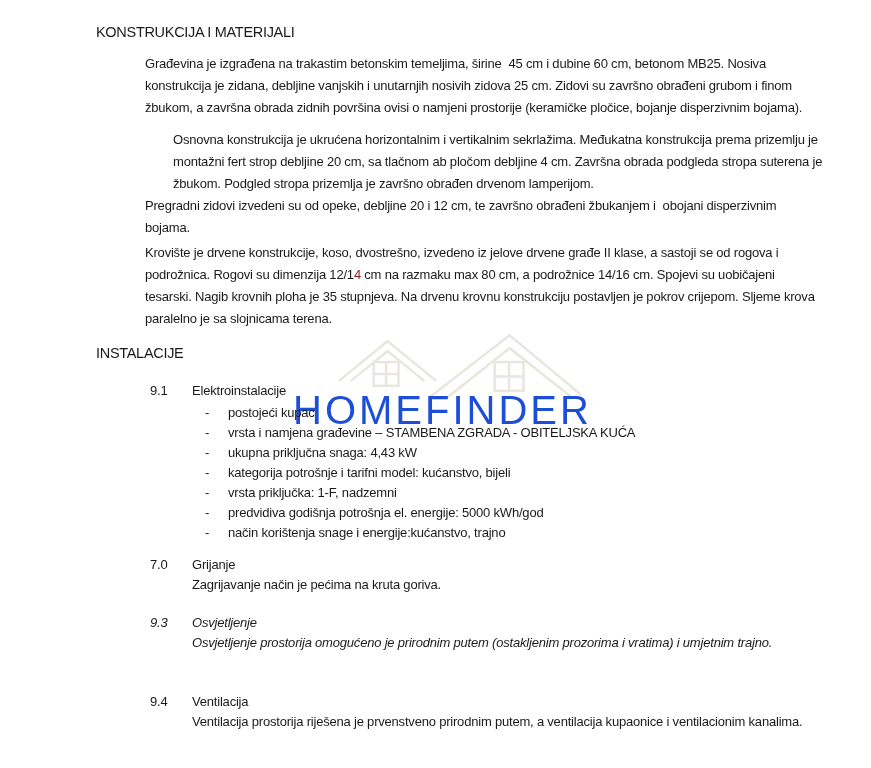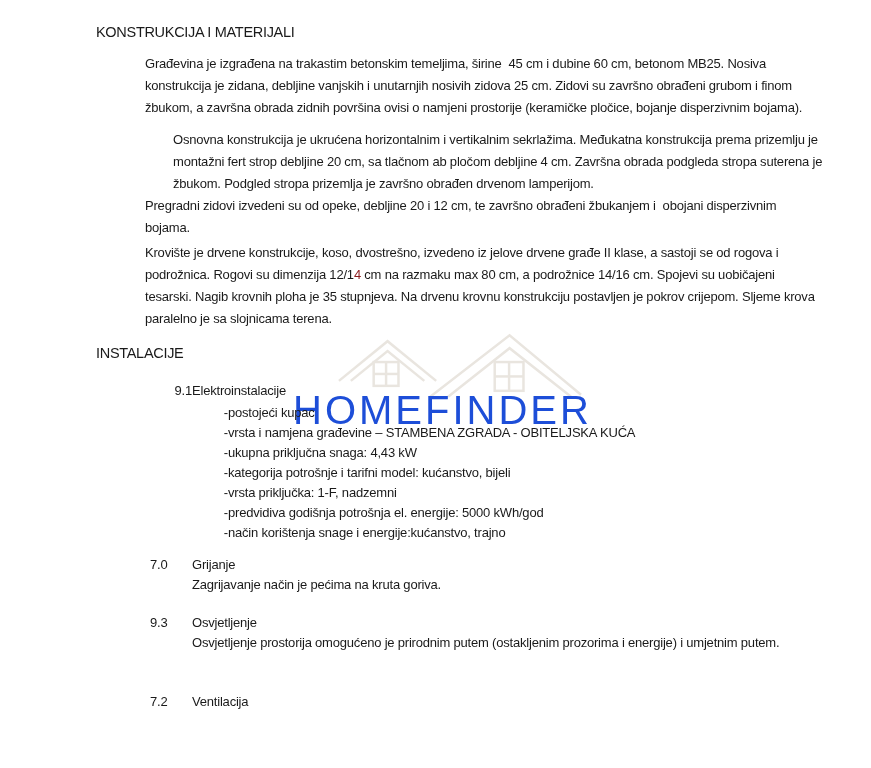"9.1" div.subsection { text-align: right -> none }
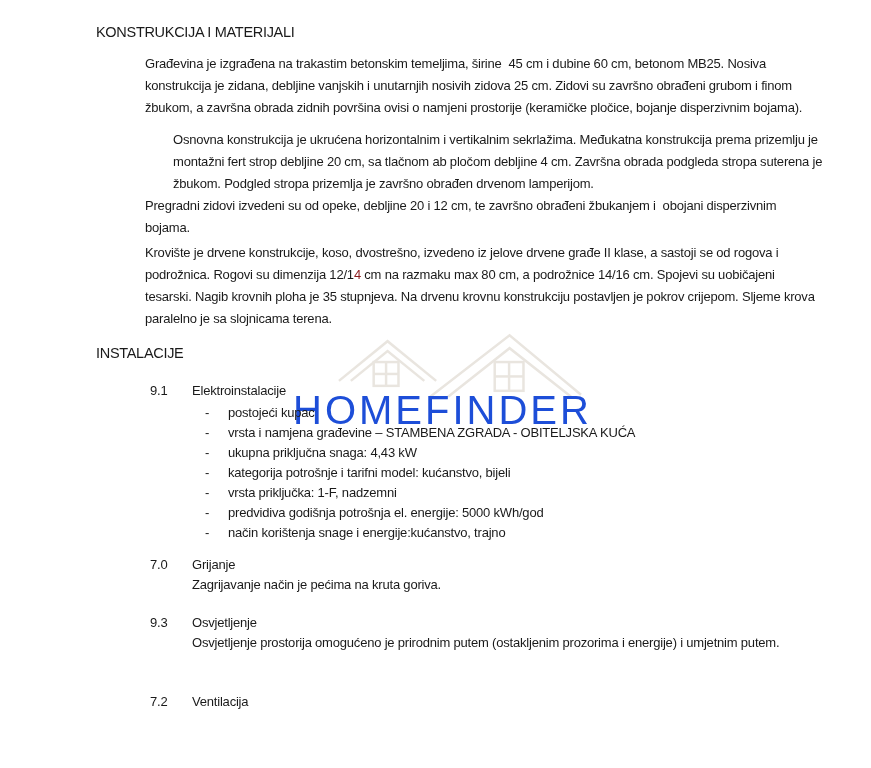"9.3" div.subsection { font-style: none -> italic }
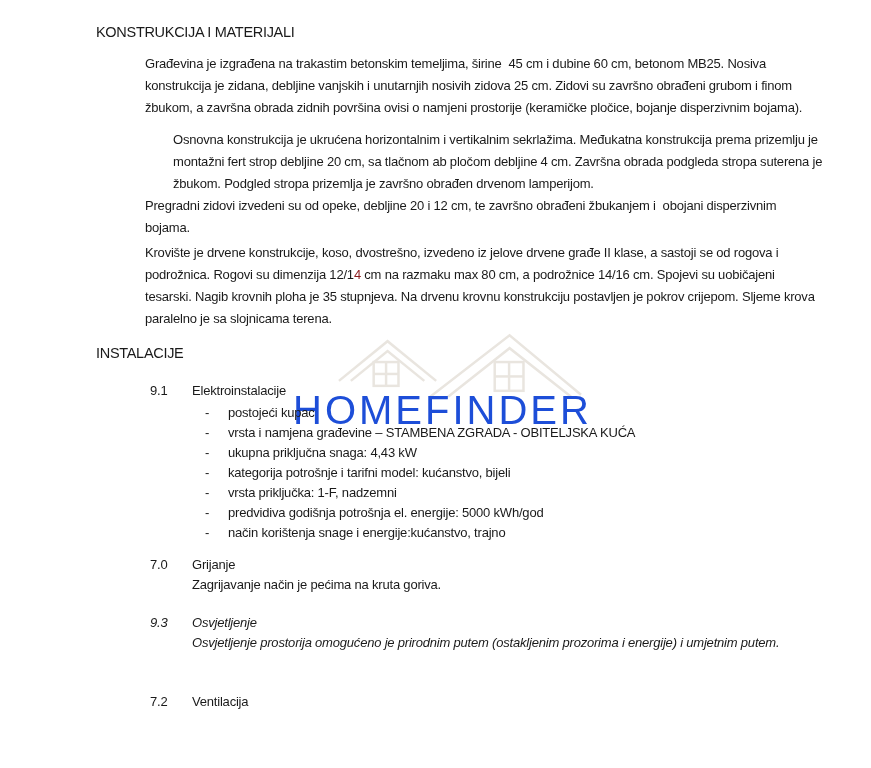"Osvjetljenje prostorija omogućeno je" p.sub-body { text: energije) i umjetnim putem -> vratima) i umjetnim trajno }
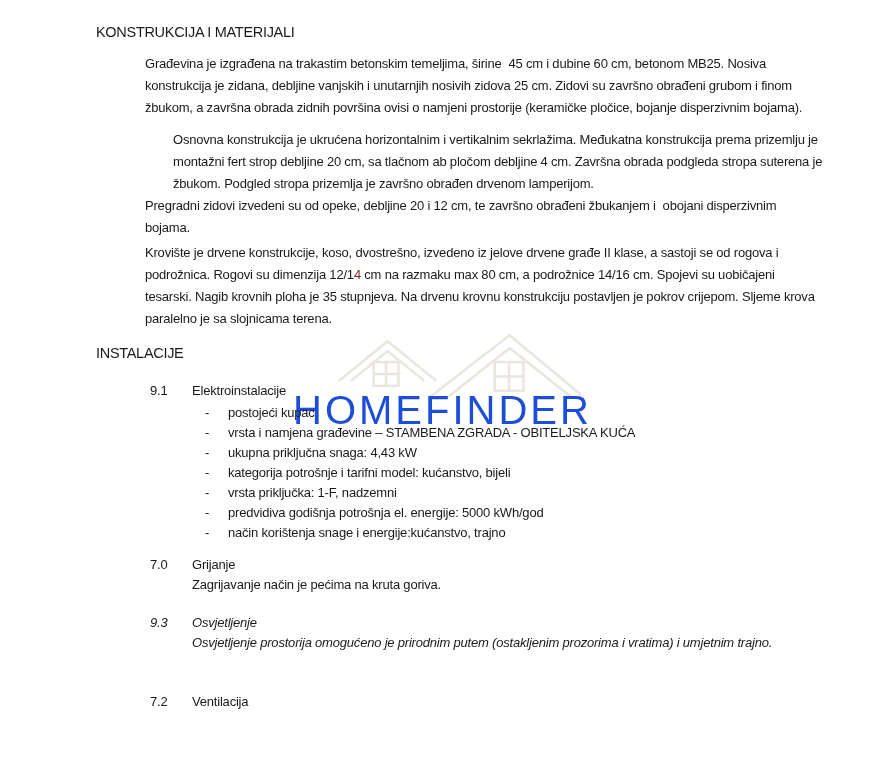"7.2" span.sub-num { text: 7.2 -> 9.4 }
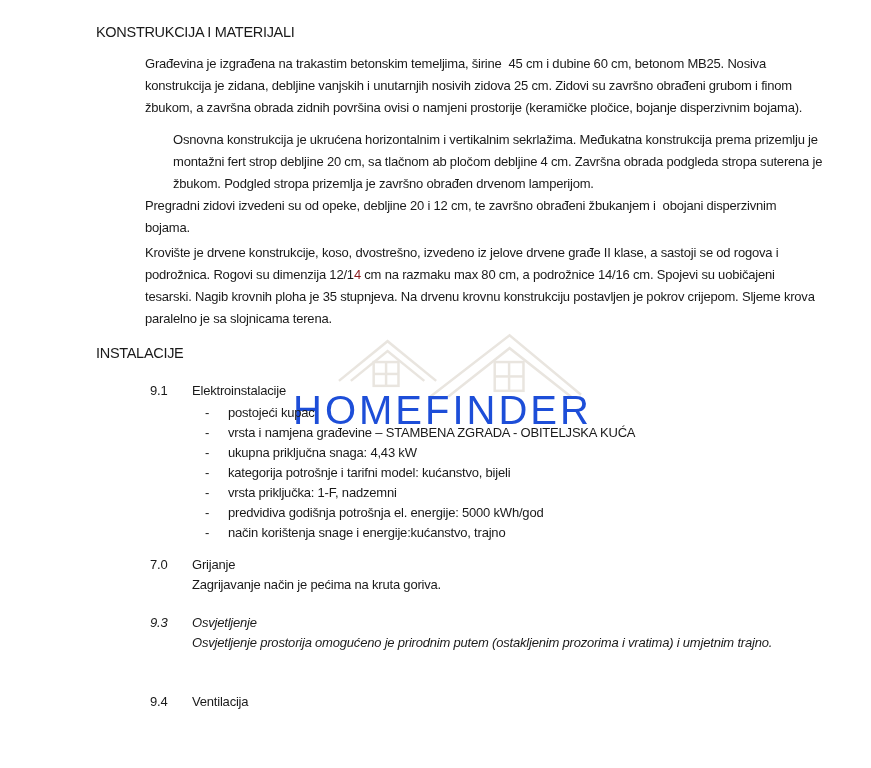"Ventilacija prostorija riješena je" p.sub-body { html: none -> <p>Ventilacija prostorija riješena je prvenstveno prirodnim putem, a ventilacija kupaonice i ventilacionim kanalima.</p> }
